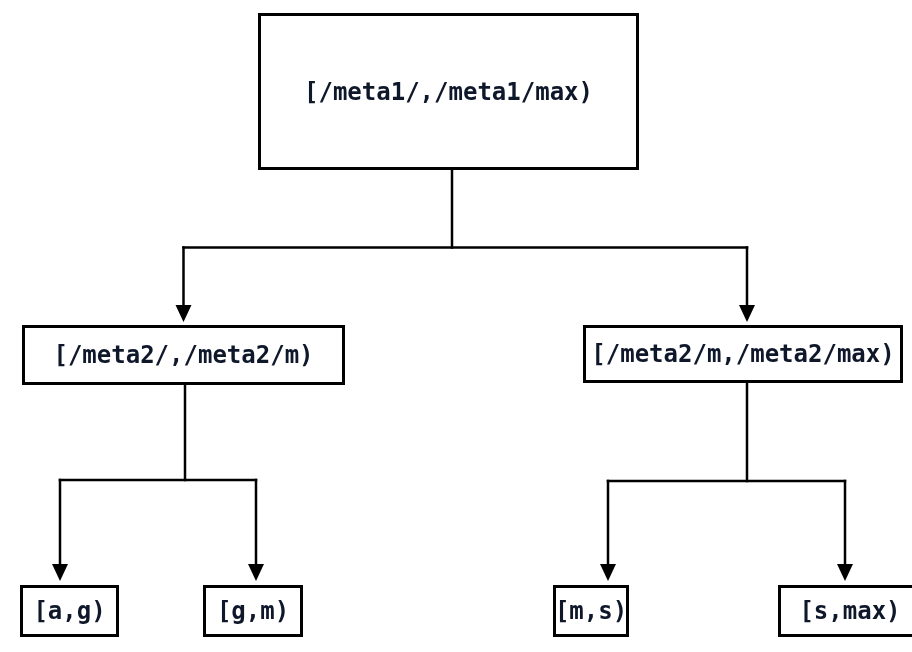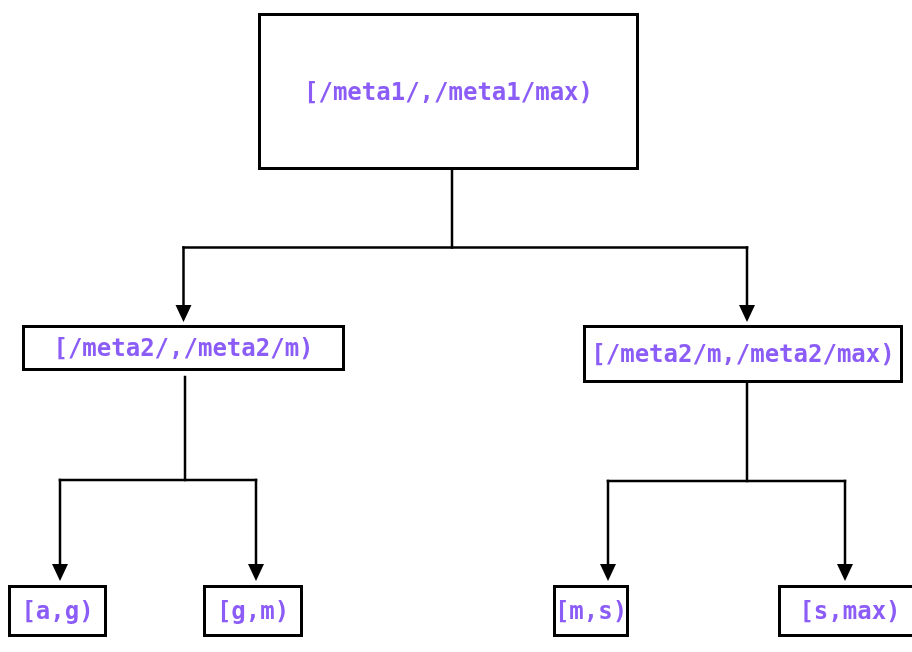"[/meta1/,/meta1/max)" .node { color: #8b5cf6 -> #0f172a }
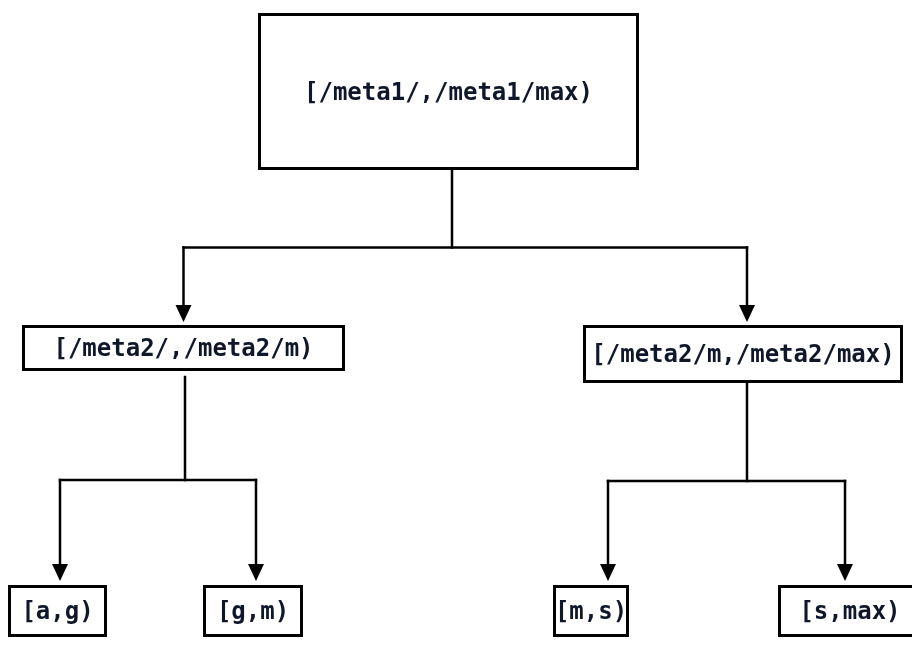"[/meta2/,/meta2/m)" .node-l2left { height: 46px -> 60px }
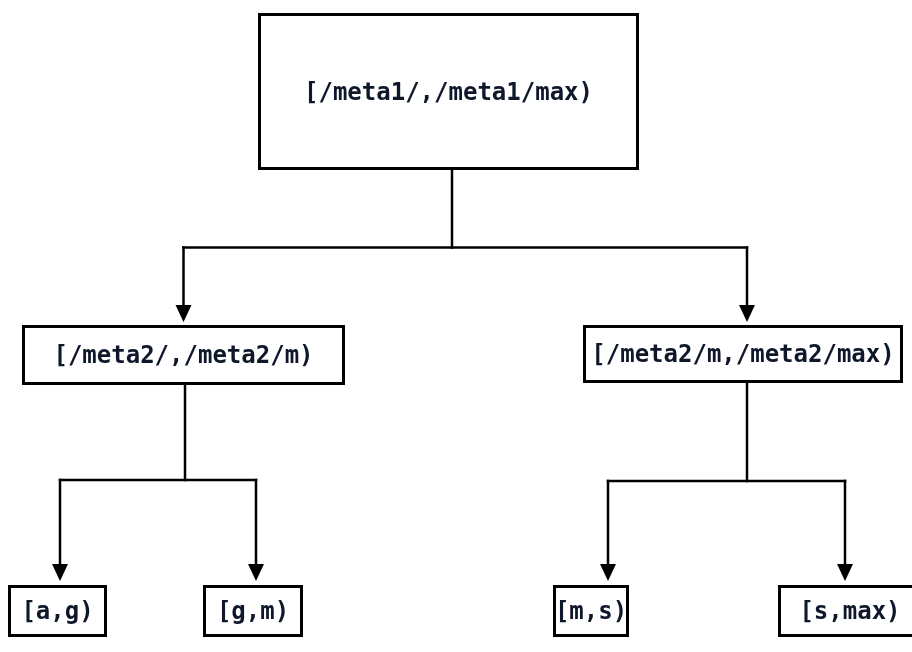"[a,g)" .node-leaf1 { left: 8px -> 20px }
